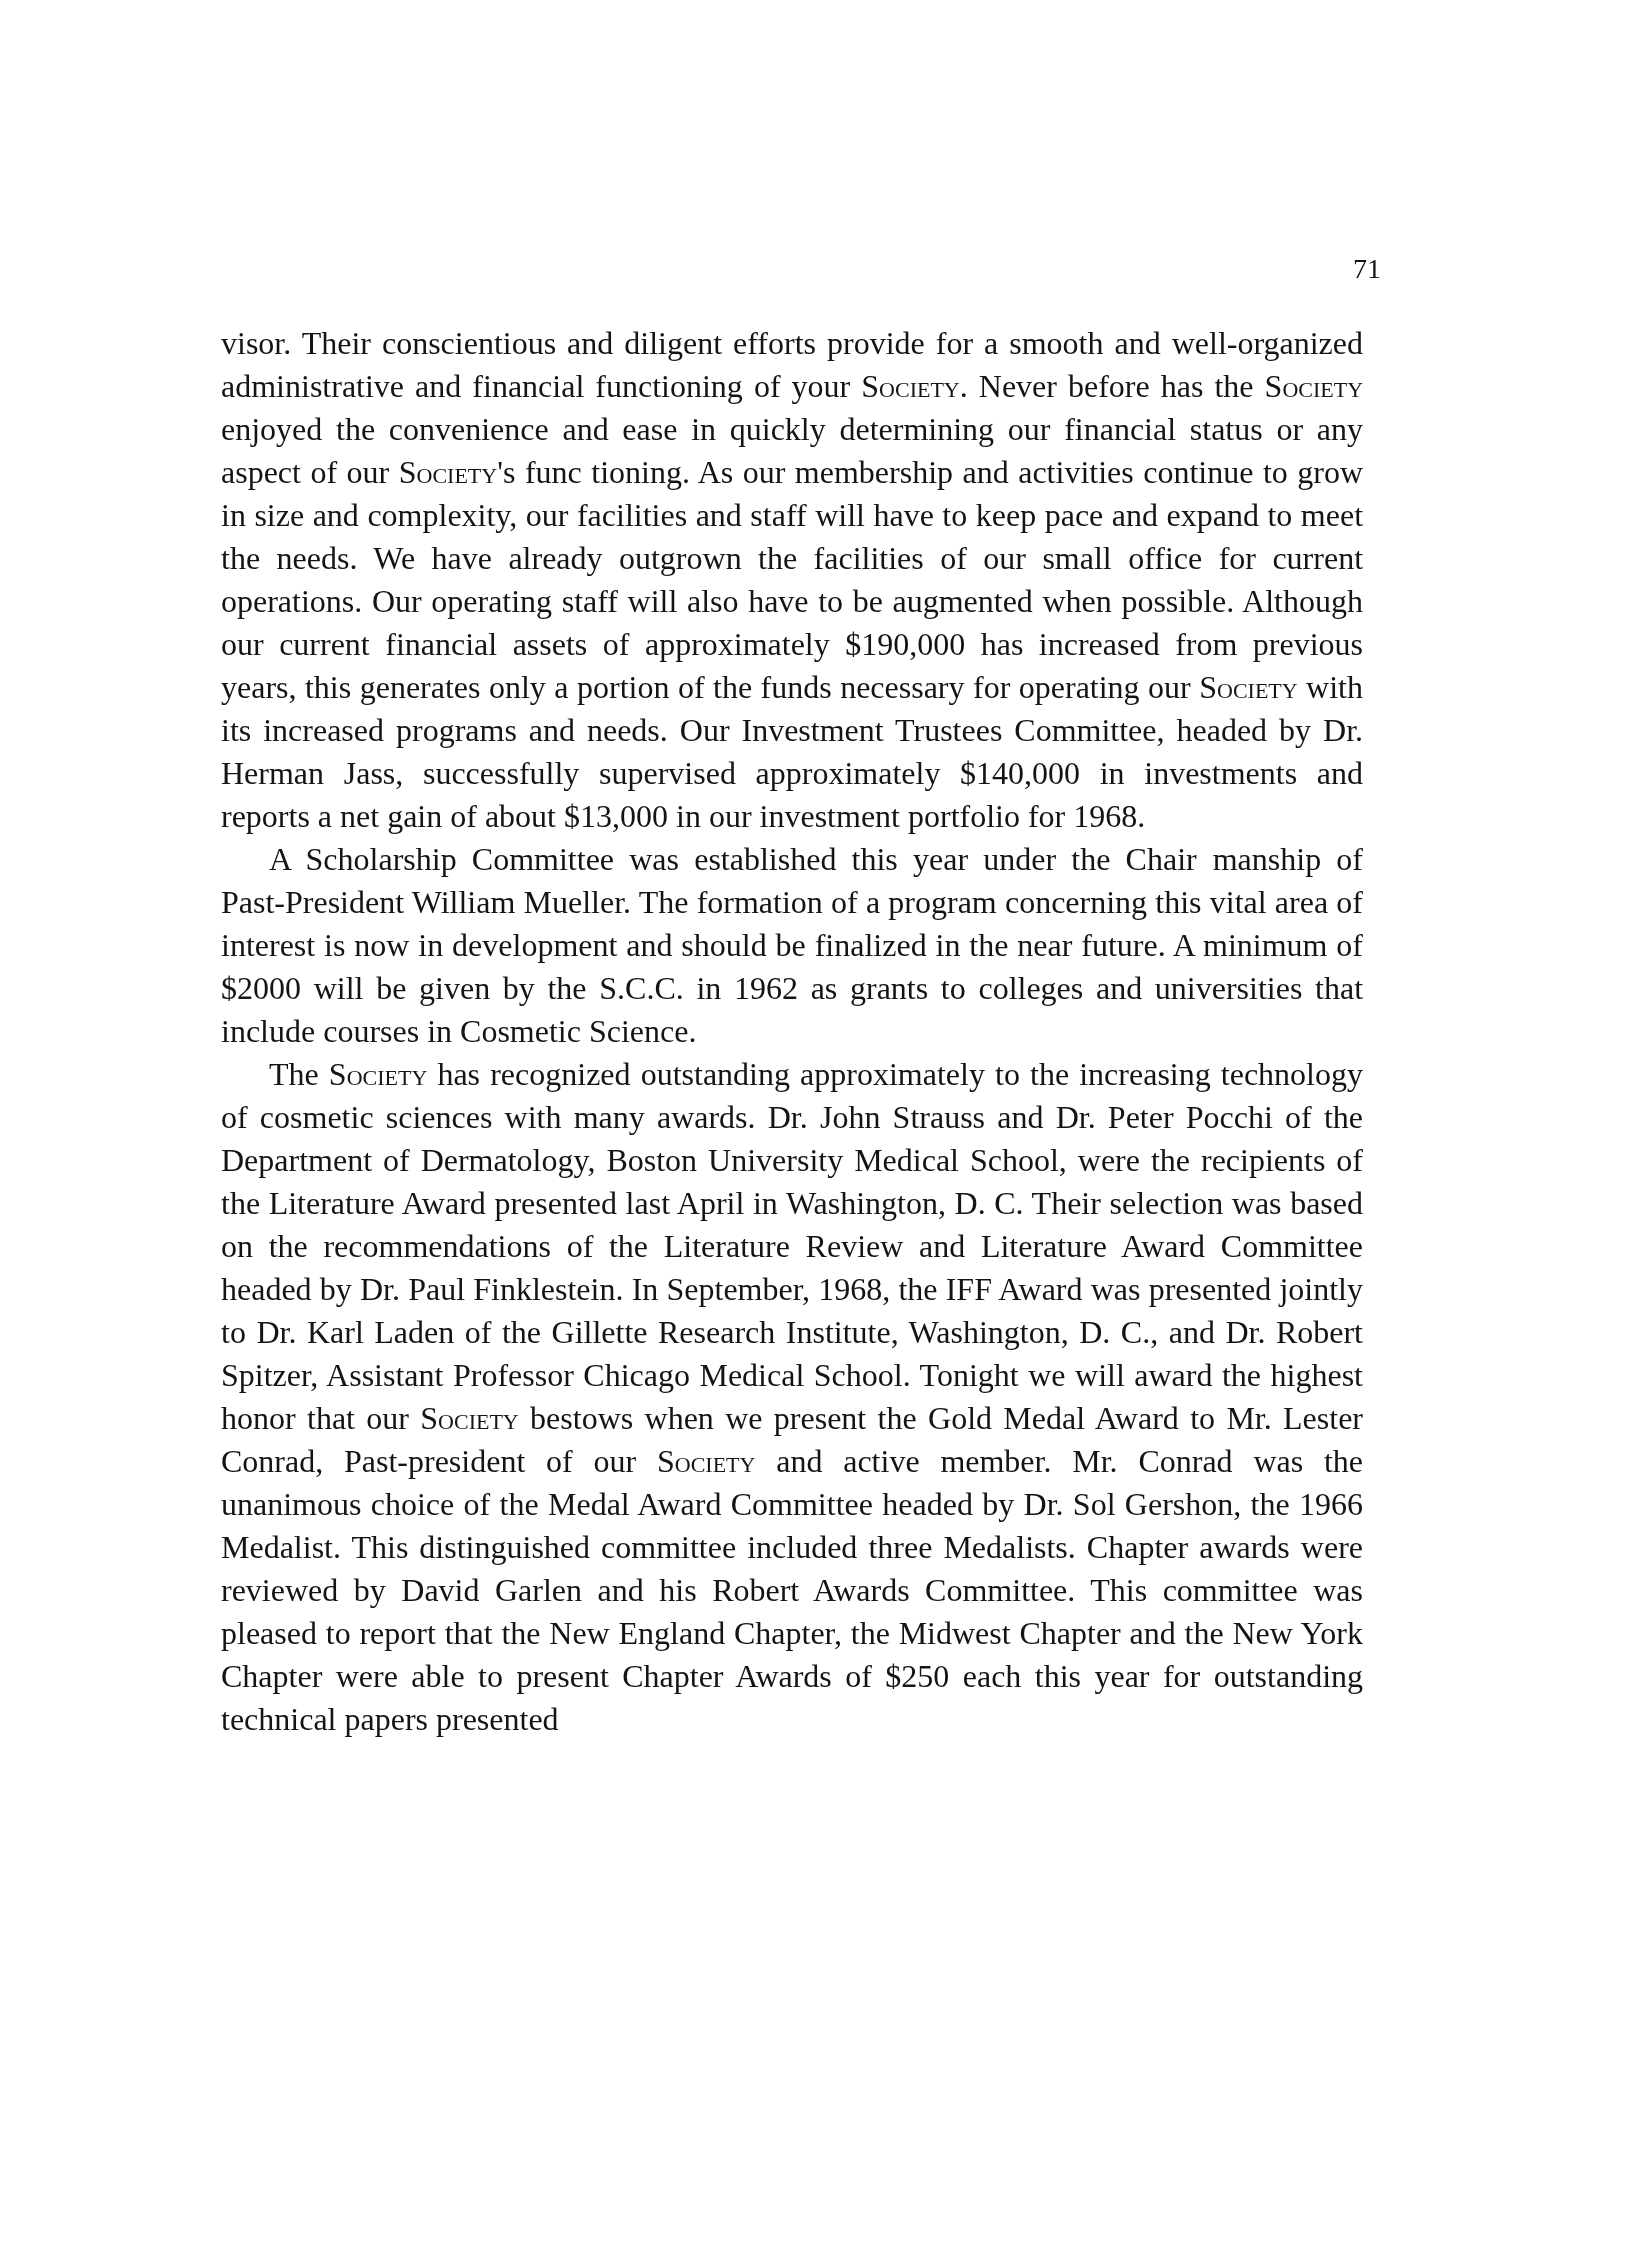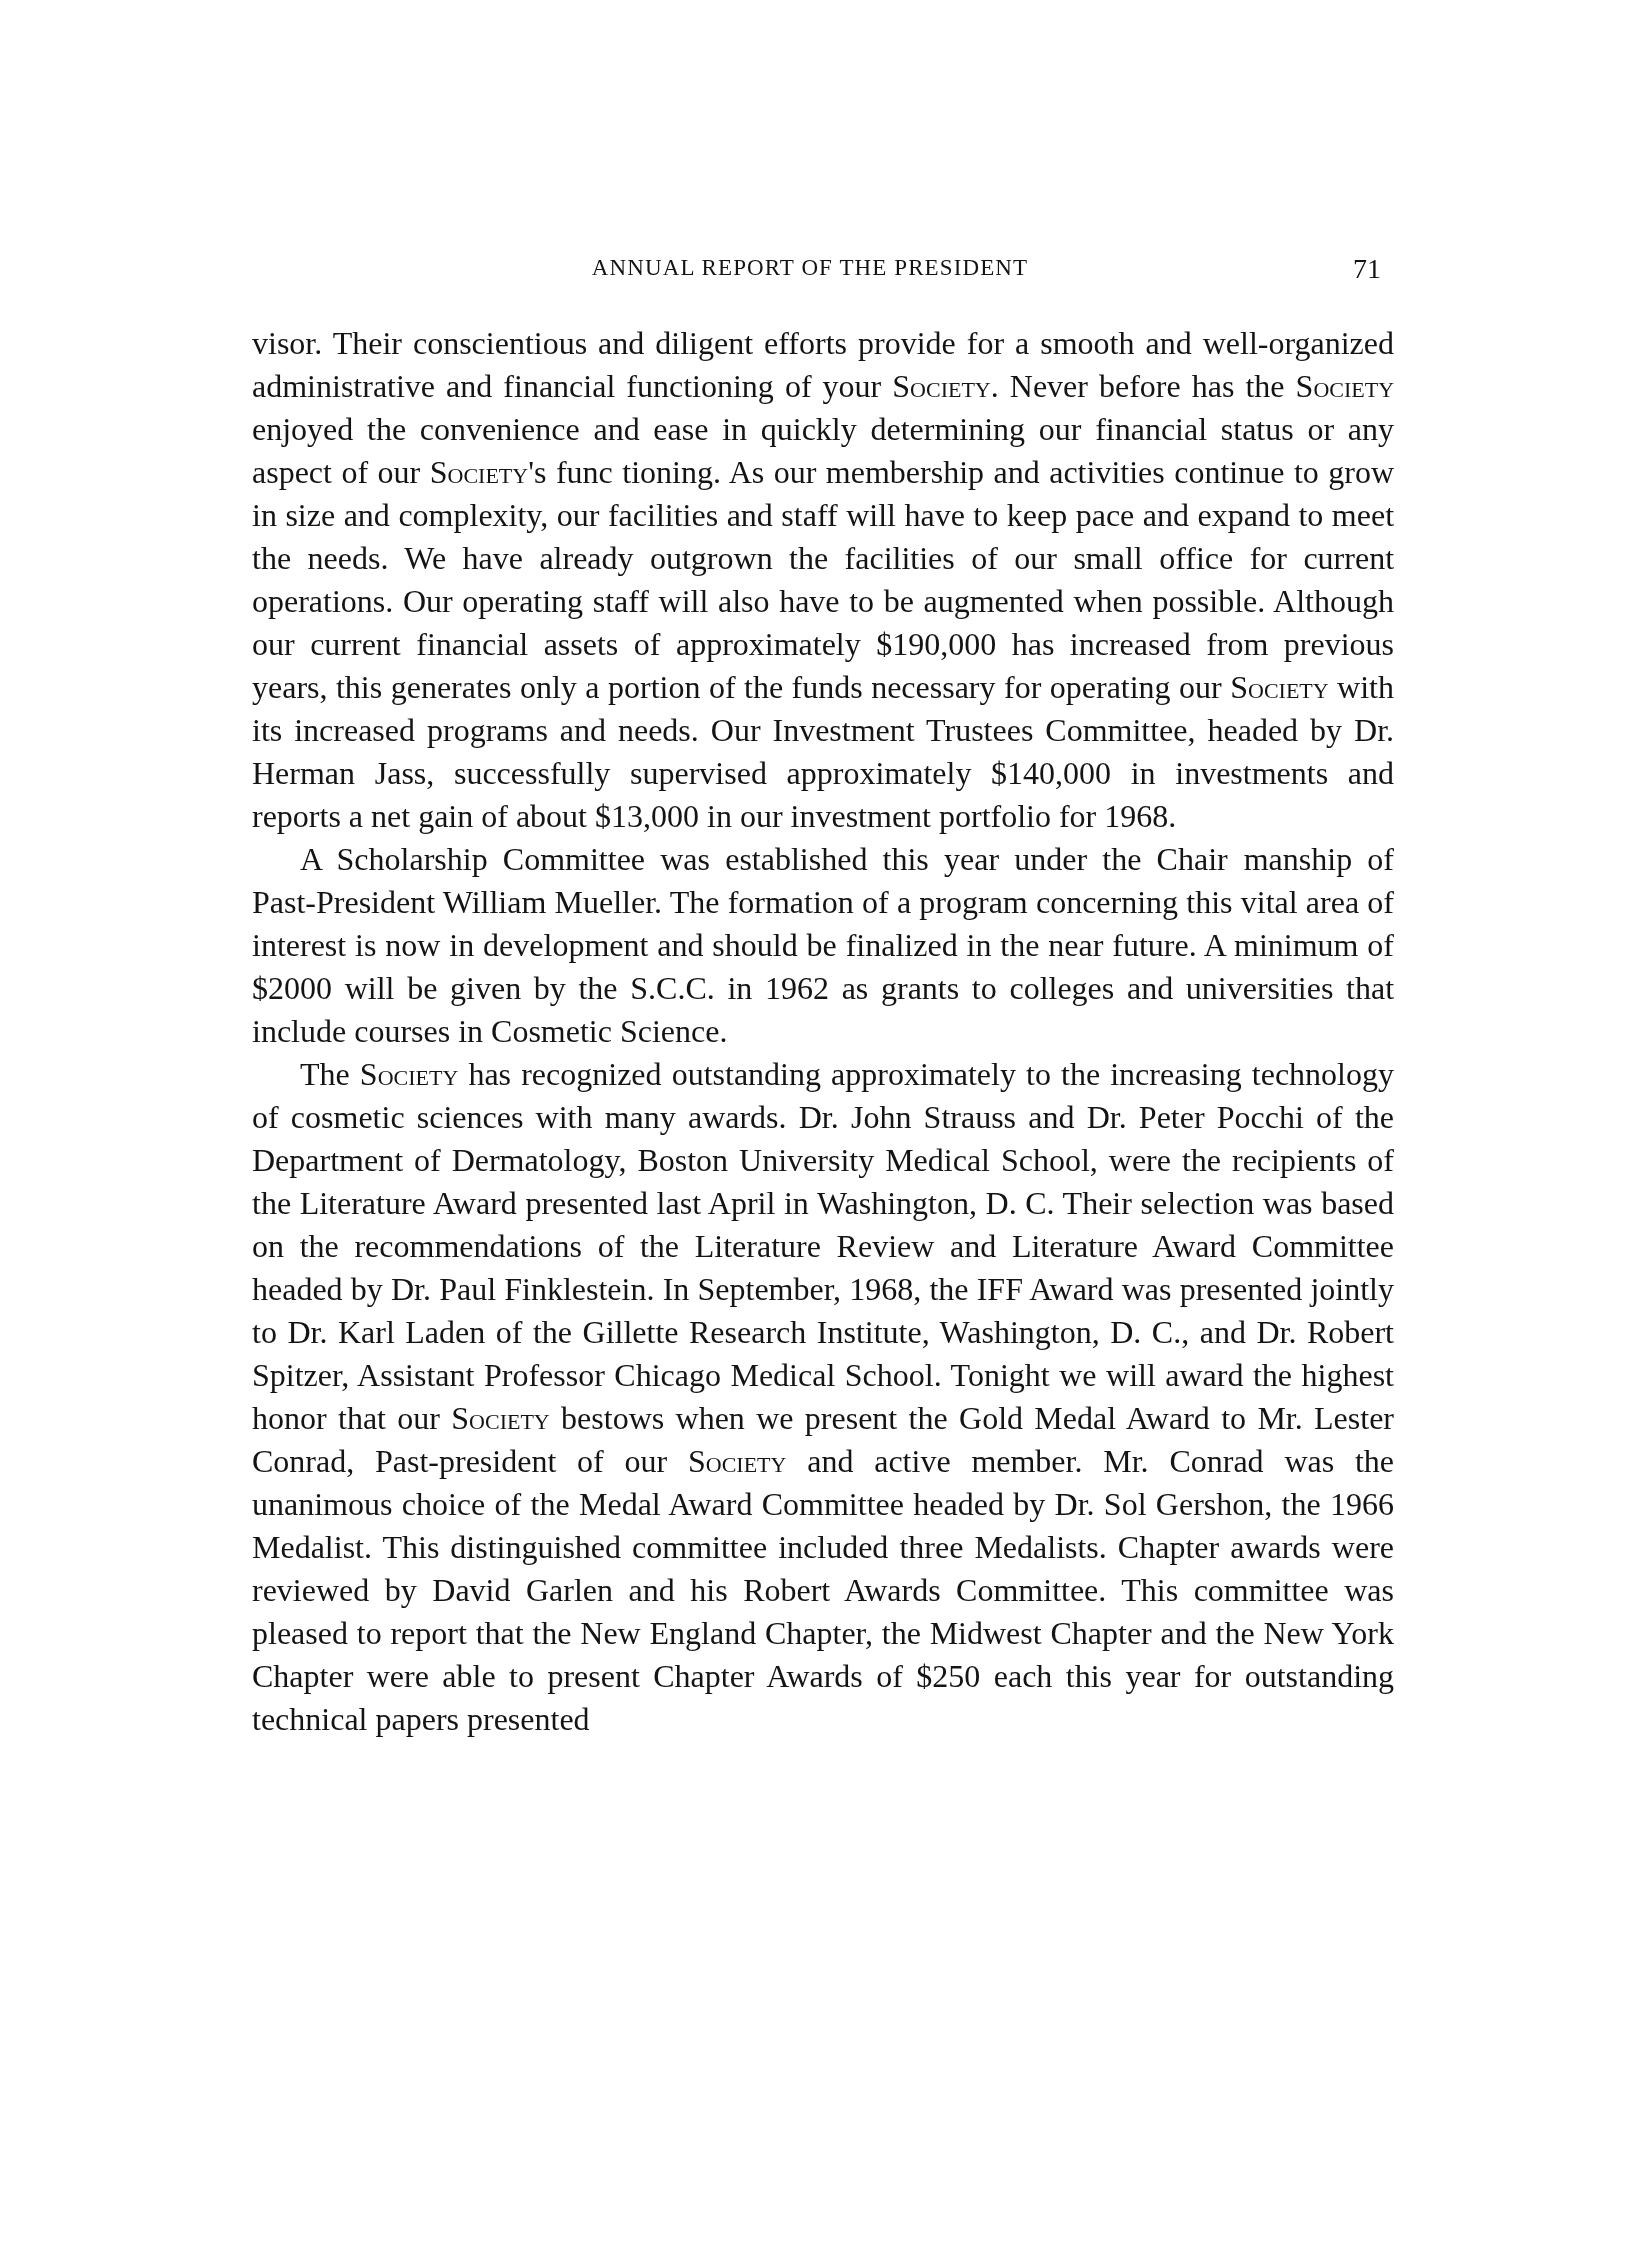"ANNUAL REPORT OF THE PRESIDENT" span.title { html: <span>ANNUAL REPORT OF THE PRESIDENT</span> -> none }
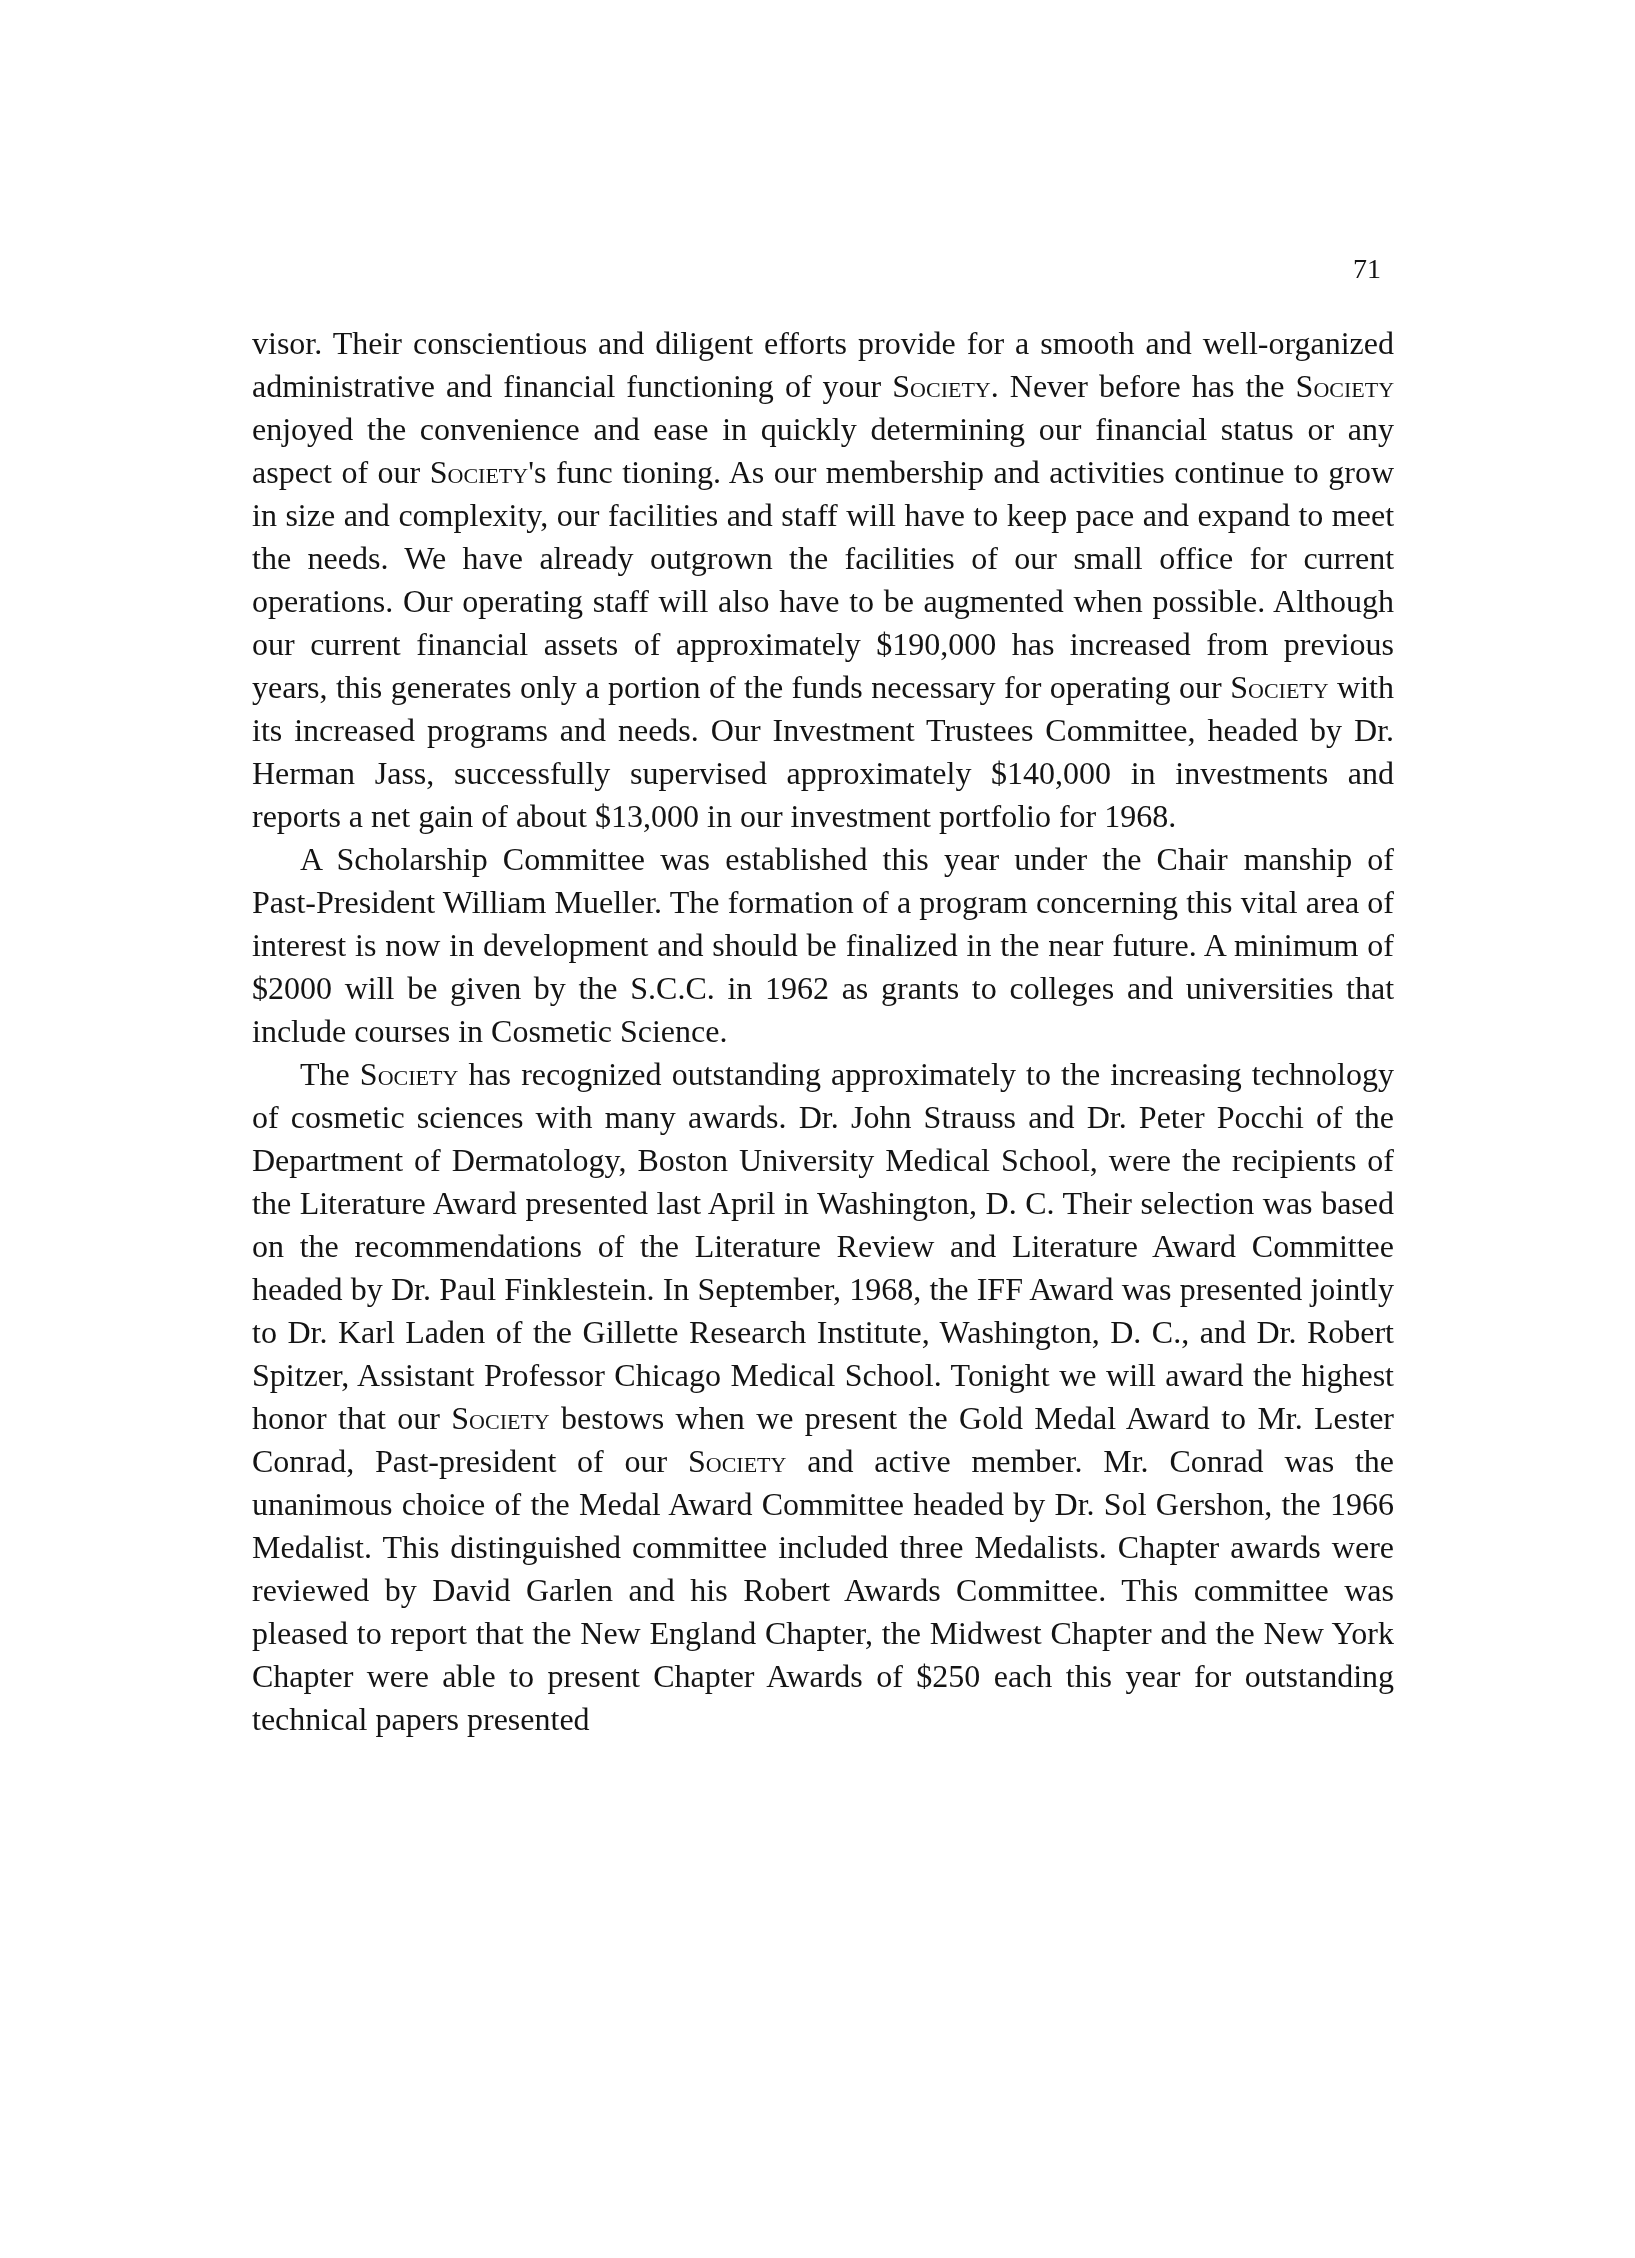"visor. Their conscientious and diligent" .body-text { left: 252px -> 221px }
